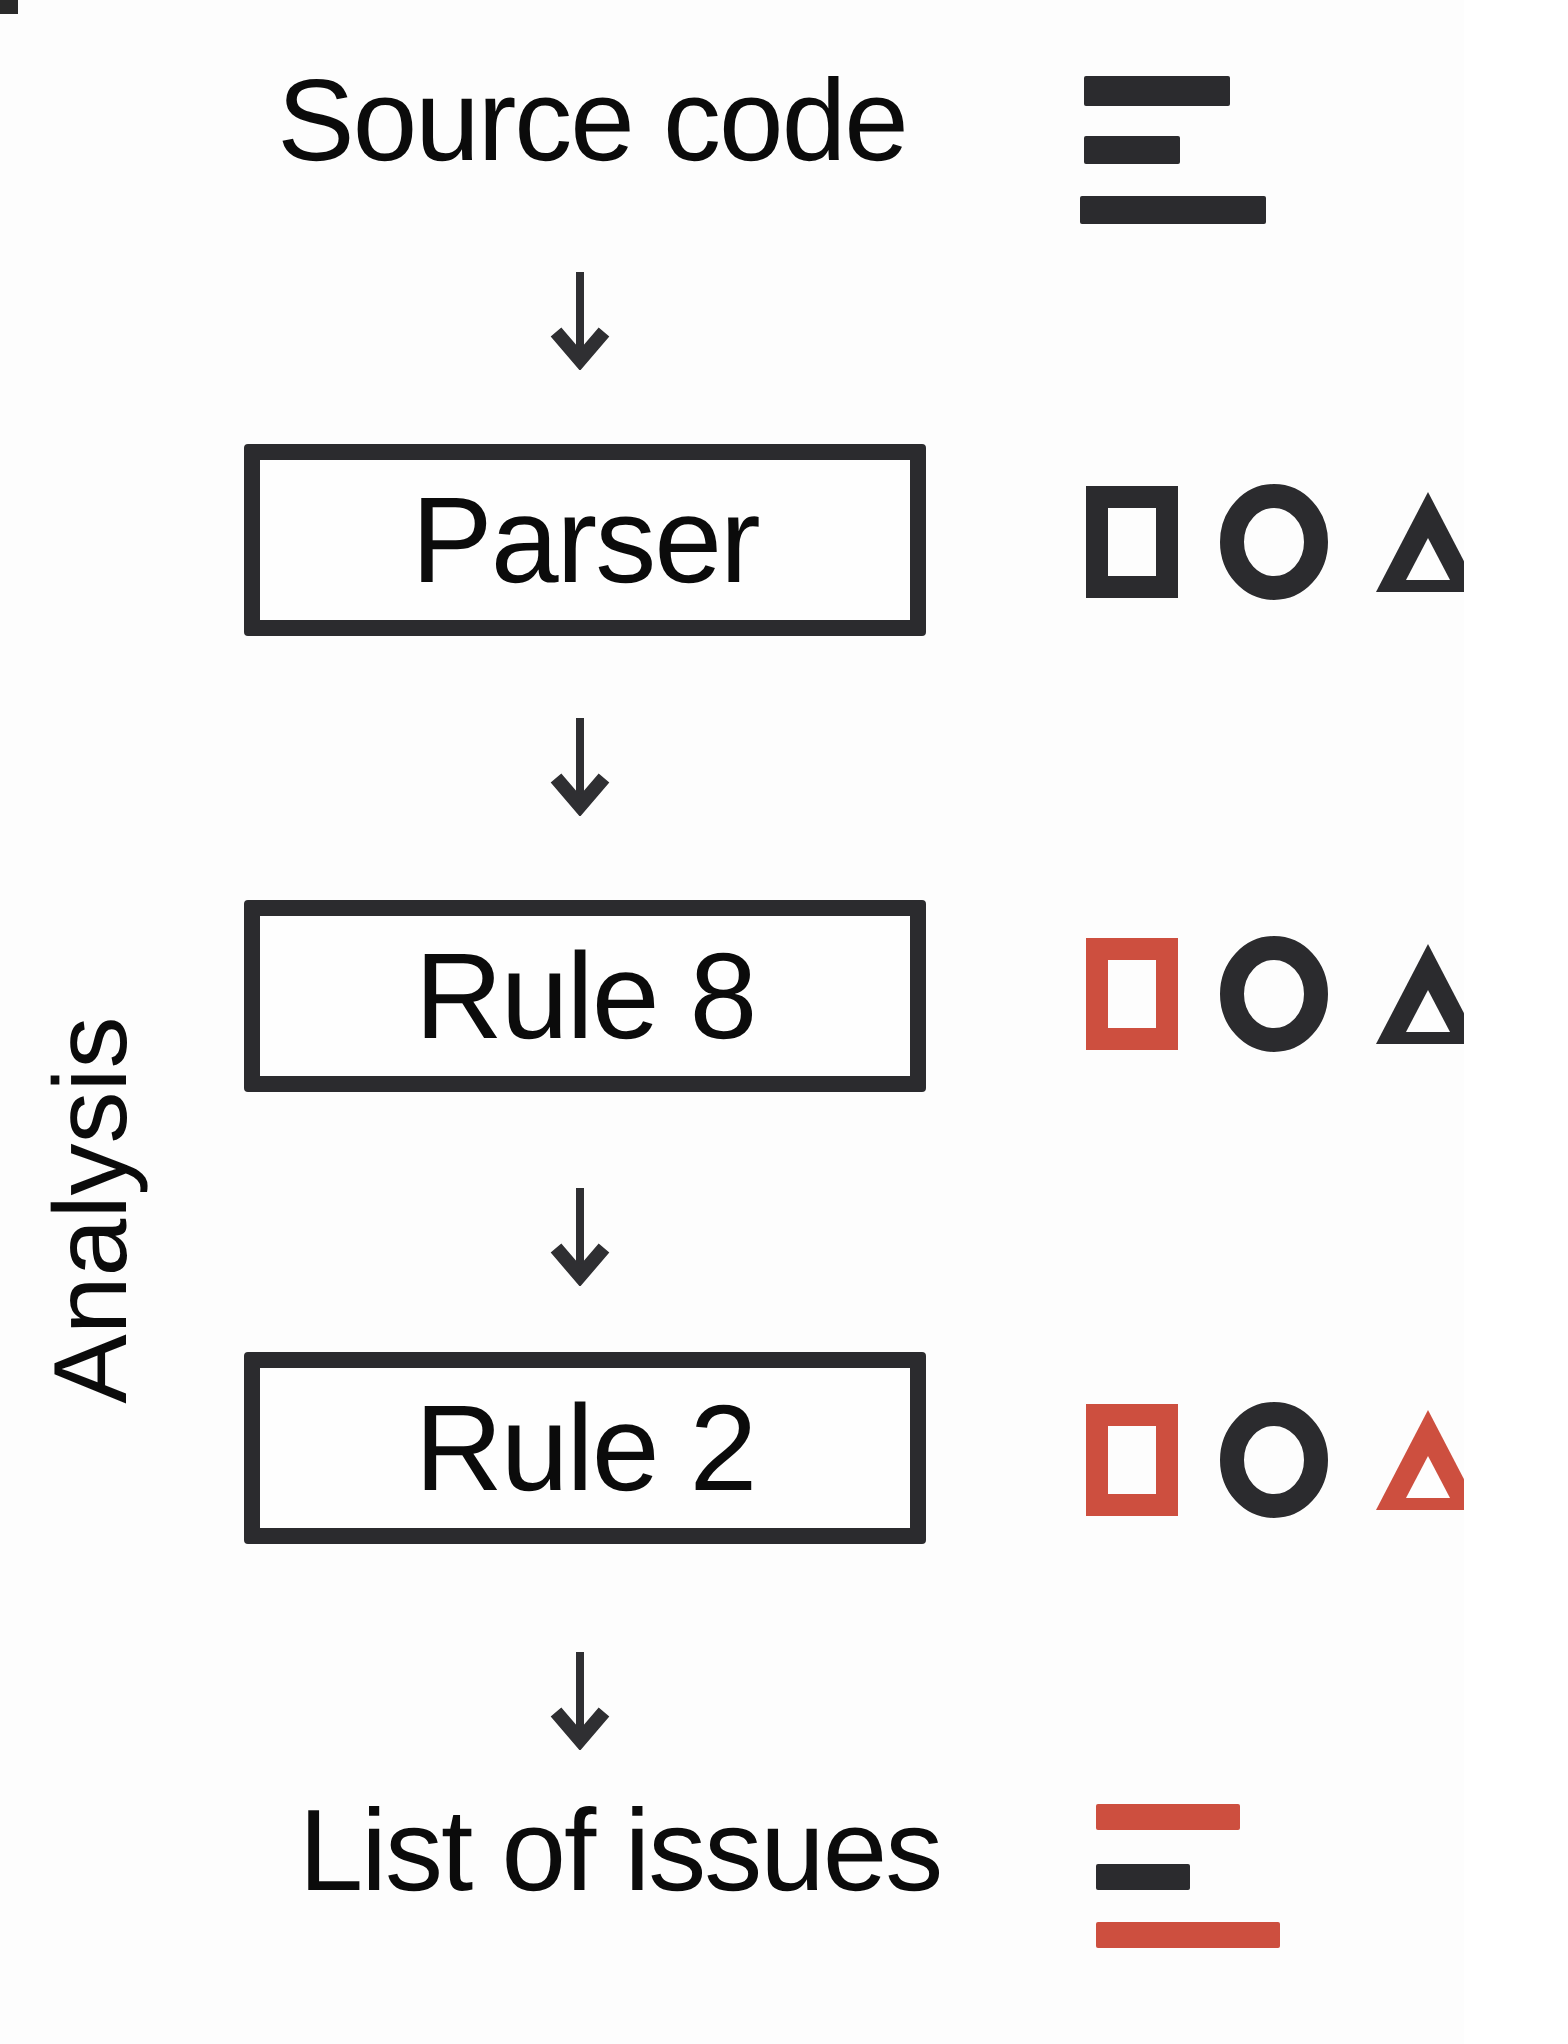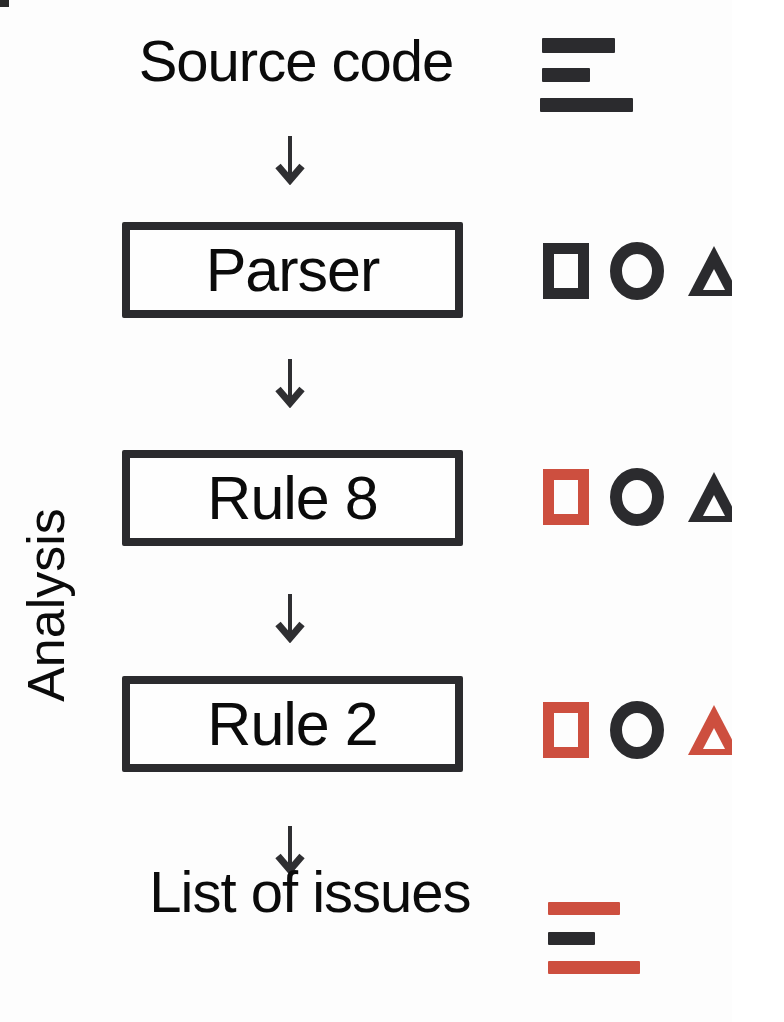"List of issues" div.abs { top: 860px -> 894px }
